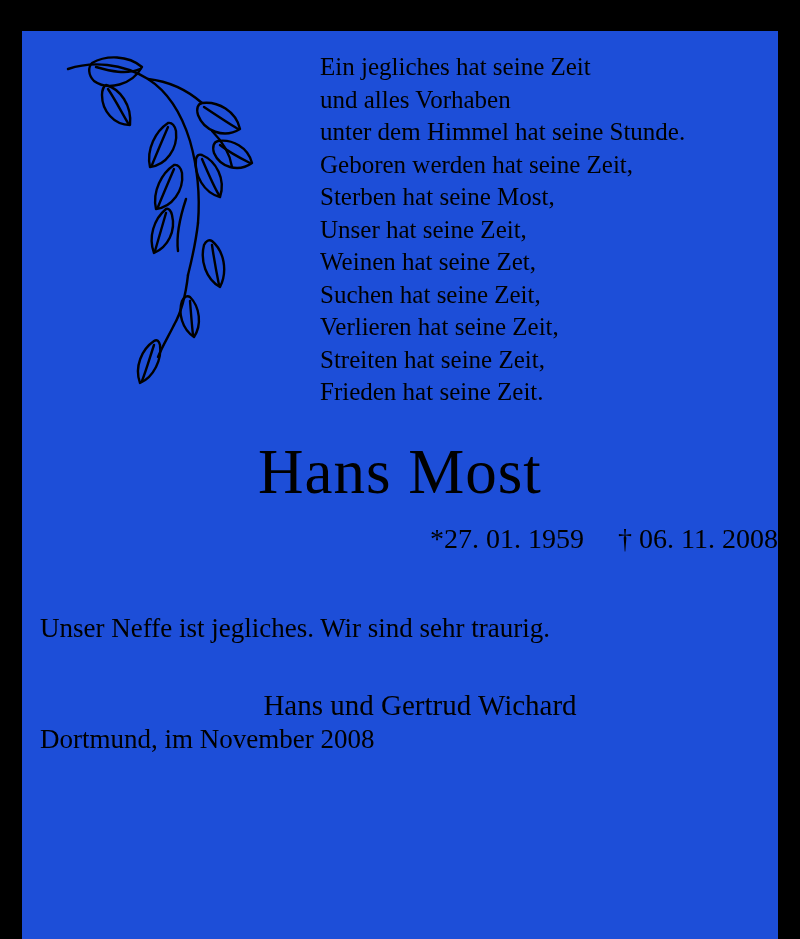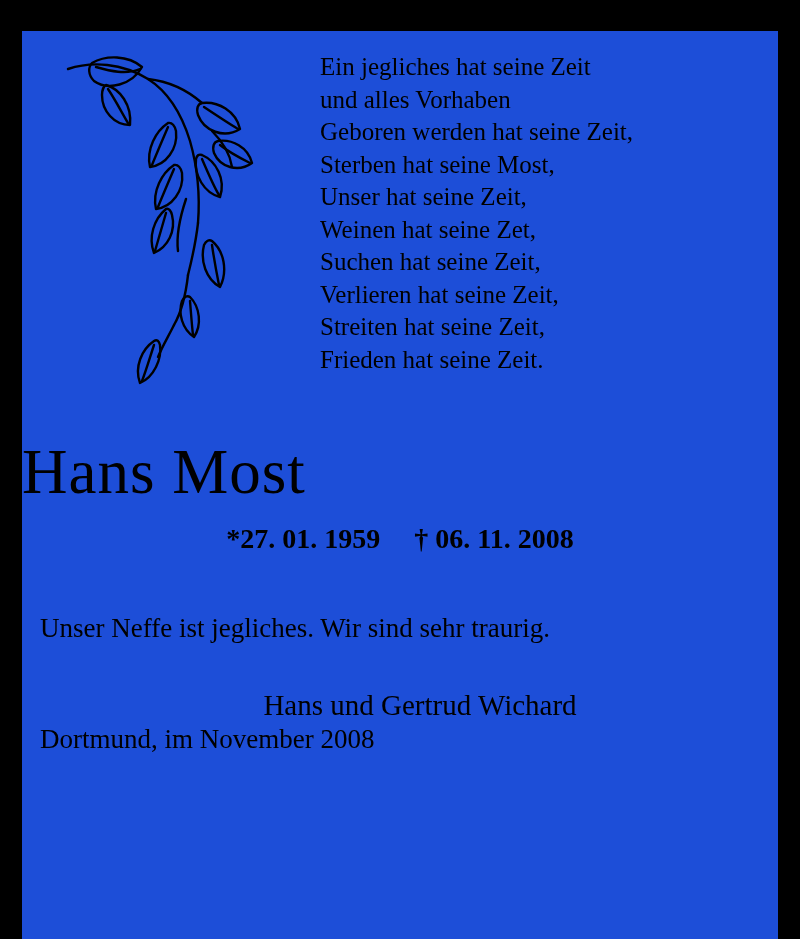"unter dem Himmel hat seine" div.verse-line { html: none -> <div>unter dem Himmel hat seine Stunde.</div> }
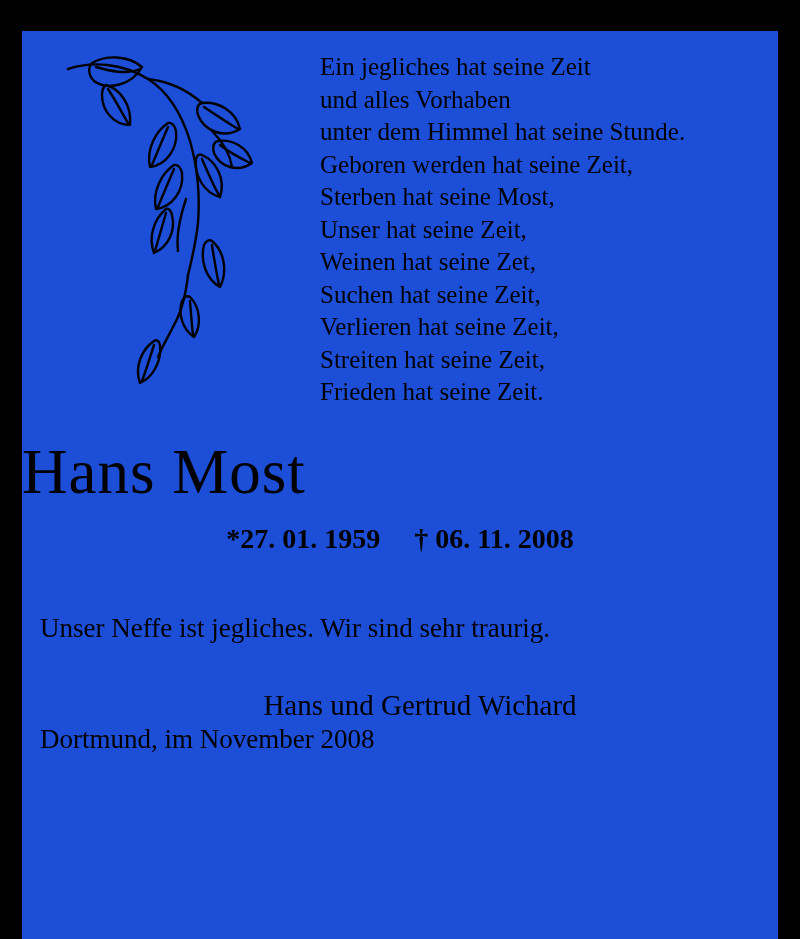"Hans Most" .name { text-align: left -> center }
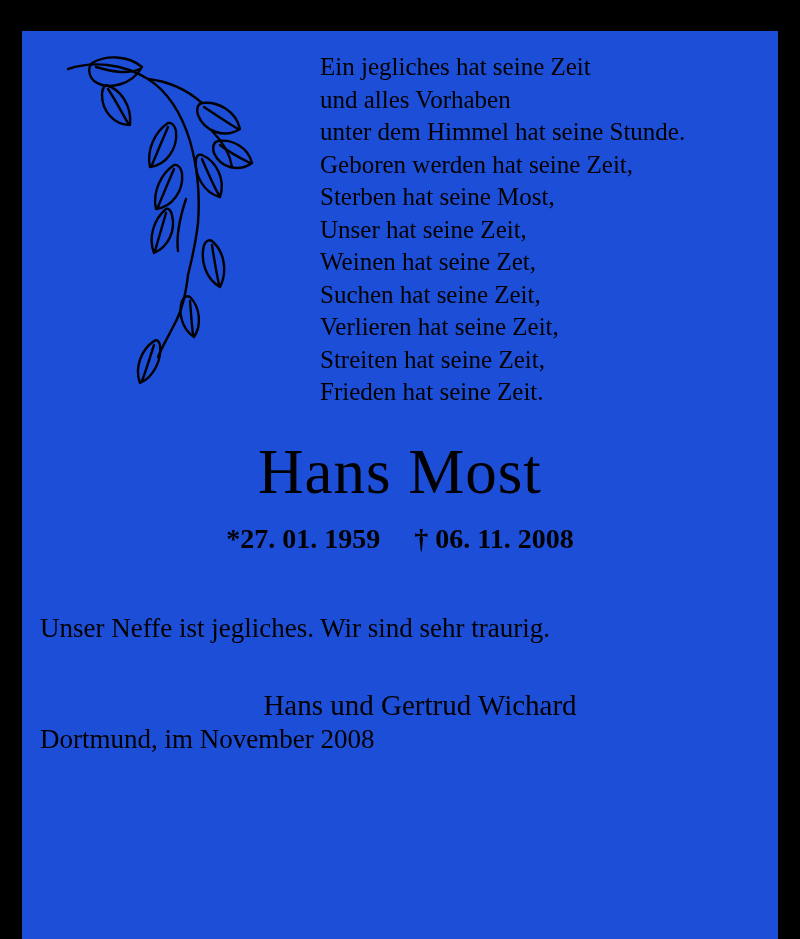"*27. 01. 1959 † 06." .dates { font-weight: bold -> none; text-align: center -> right }
